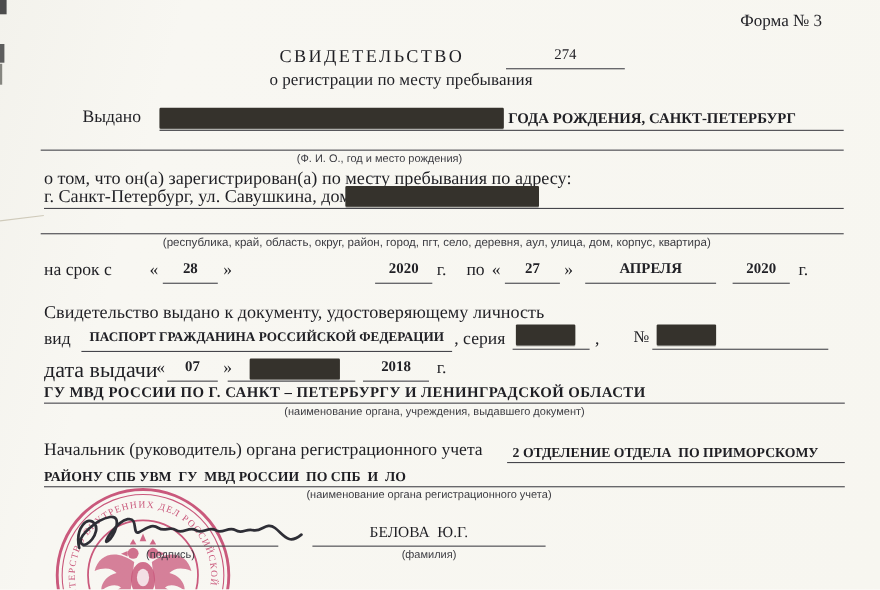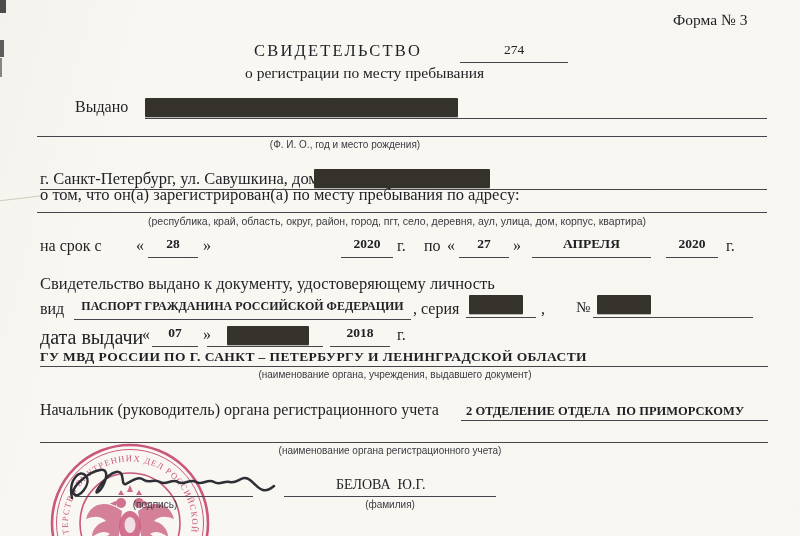"ГОДА РОЖДЕНИЯ, САНКТ-ПЕТЕРБУРГ" div.t { html: none -> <div>ГОДА РОЖДЕНИЯ, САНКТ-ПЕТЕРБУРГ</div> }
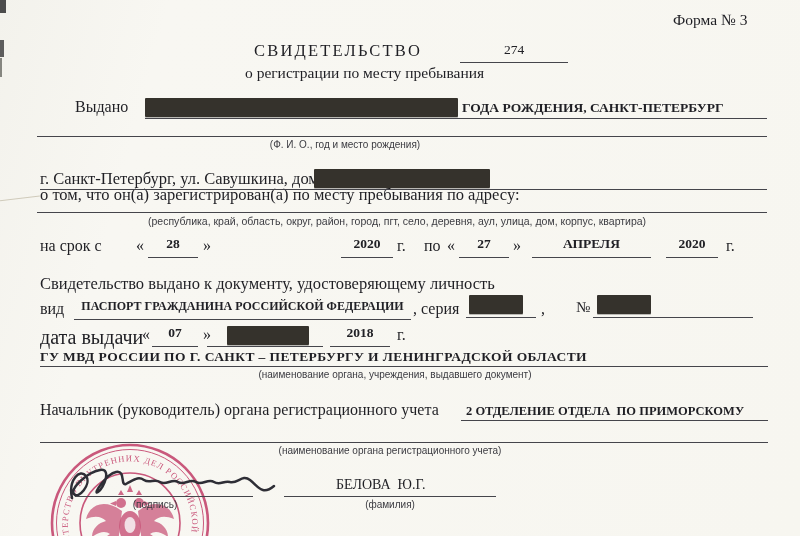"о том, что он(а) зарегистрирован(а)" div.t { margin-top: 33px -> none }
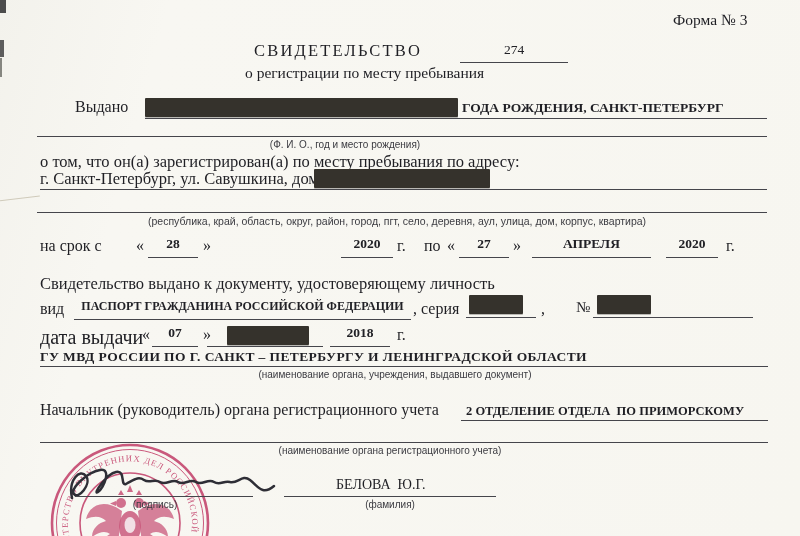"РАЙОНУ СПБ УВМ ГУ МВД" div.t { html: none -> <div>РАЙОНУ СПБ УВМ ГУ МВД РОССИИ ПО СПБ И ЛО</div> }
